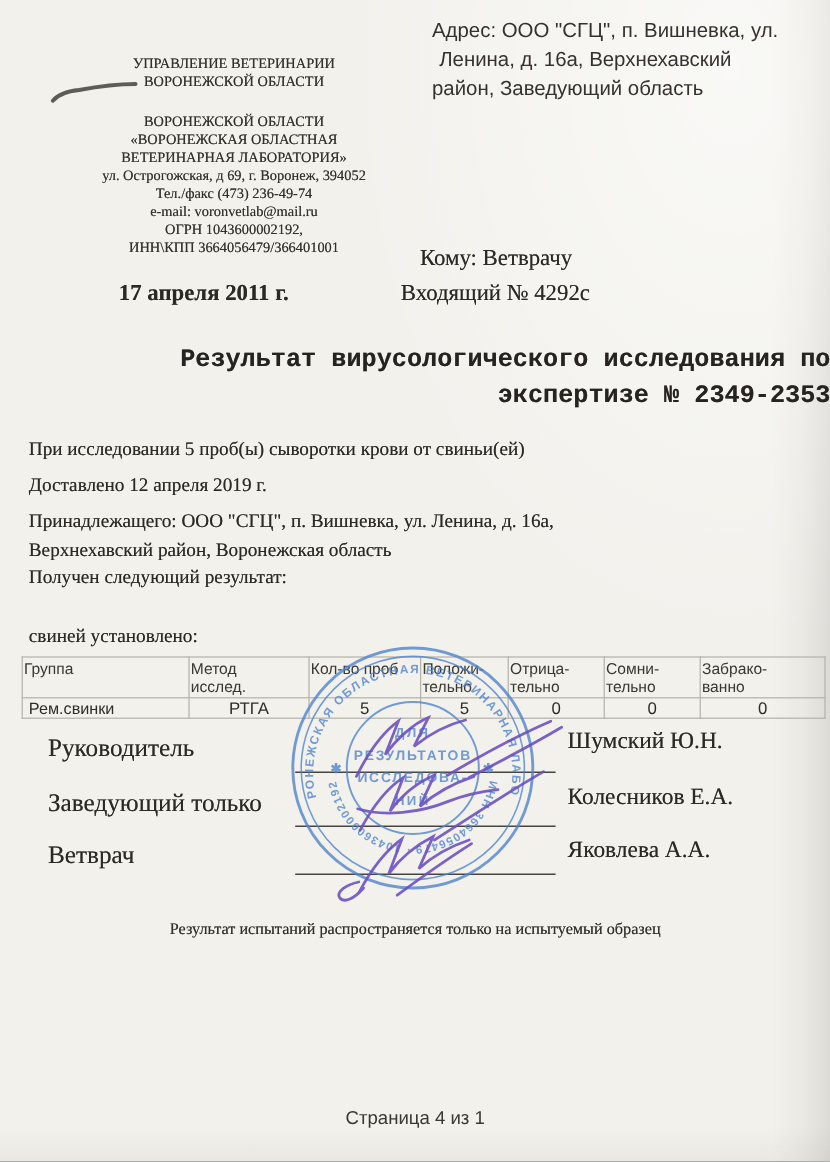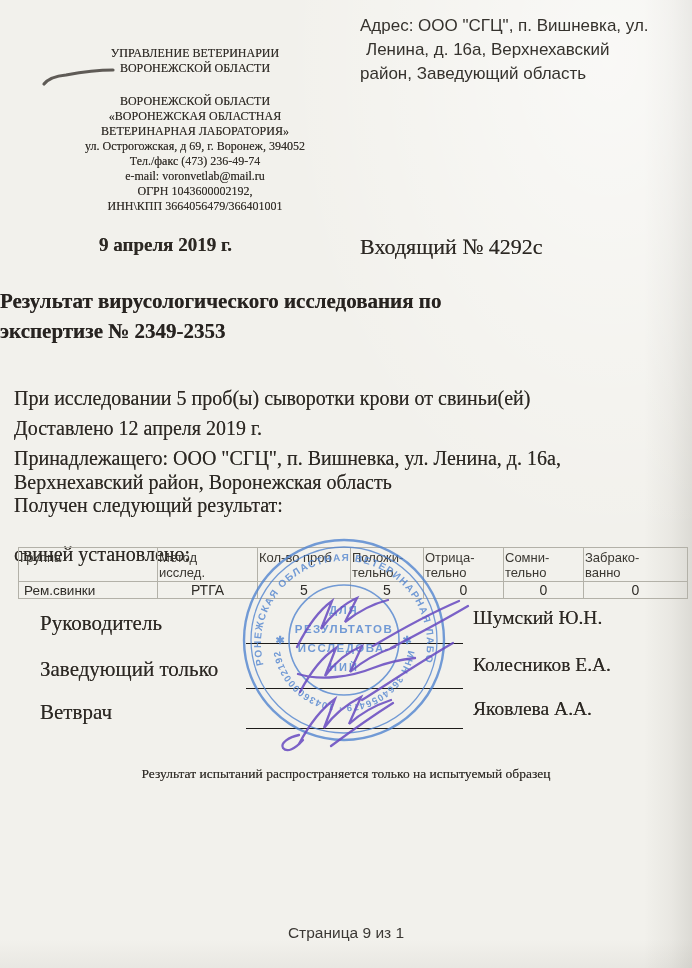"Кому: Ветврачу" div.to-line { html: none -> <div>Кому: Ветврачу</div> }
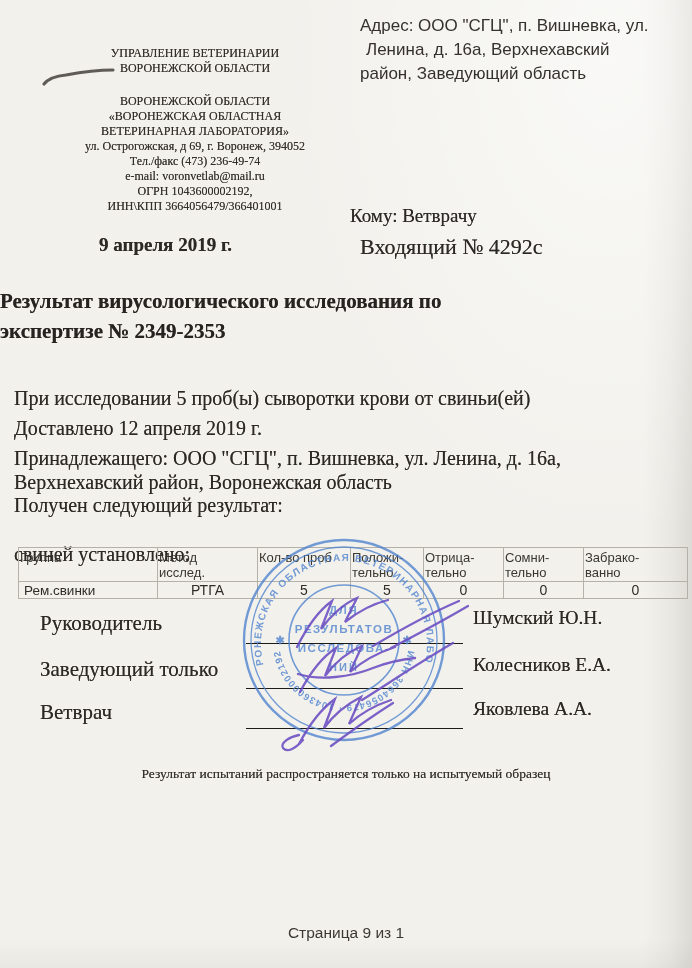"9 апреля 2019 г." div.date-line { text: 9 апреля 2019 -> 17 апреля 2011 }
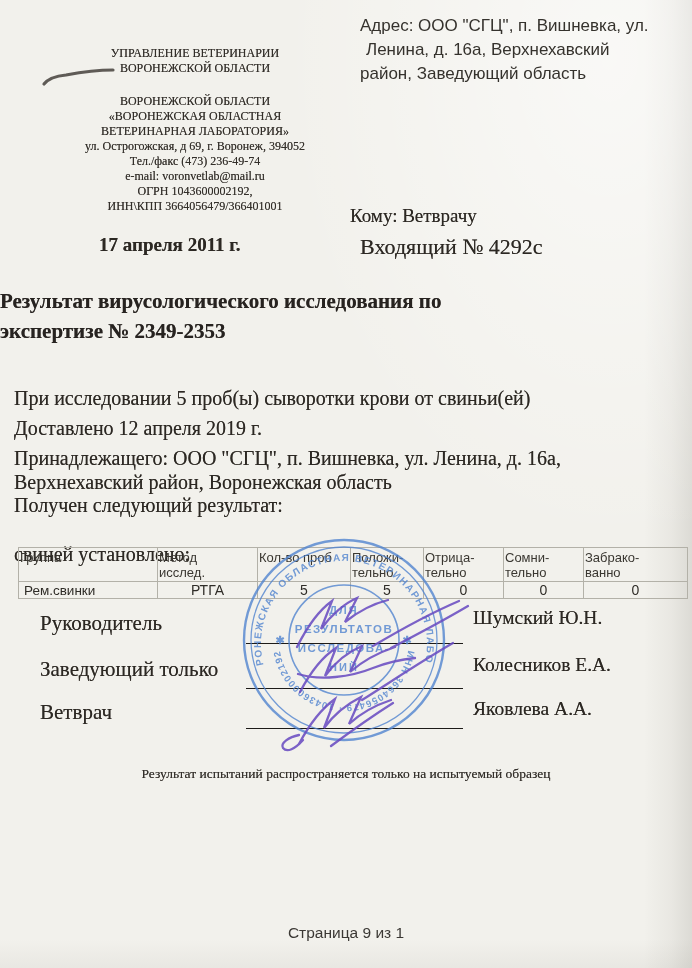"Входящий № 4292с" .incoming-line { font-size: 22px -> 19px; left: 360px -> 334px }
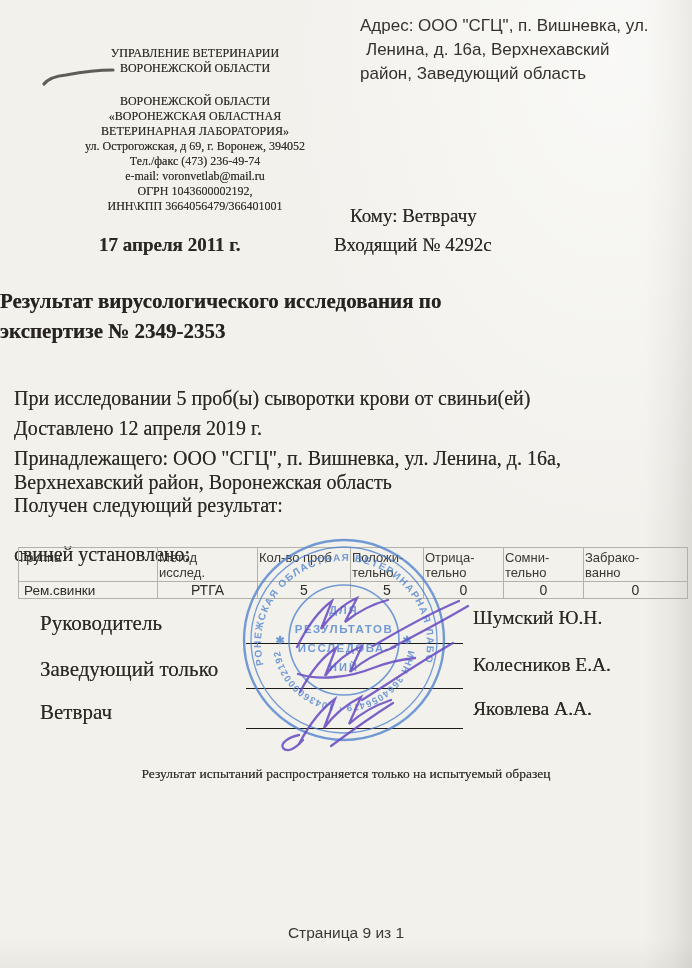"Результат вирусологического исследования" .doc-title { font-family: none -> Liberation Mono, monospace; text-align: left -> right }
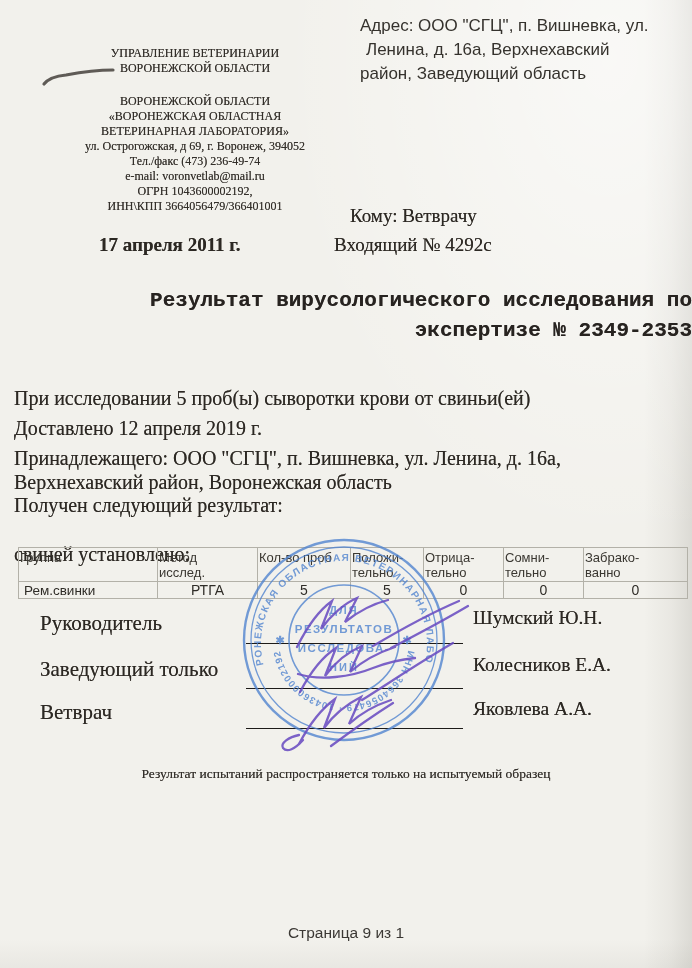"При исследовании 5 проб(ы) сыворотки" .bline { font-size: 20px -> 16px; left: 14px -> 24px; margin-top: 21px -> none }
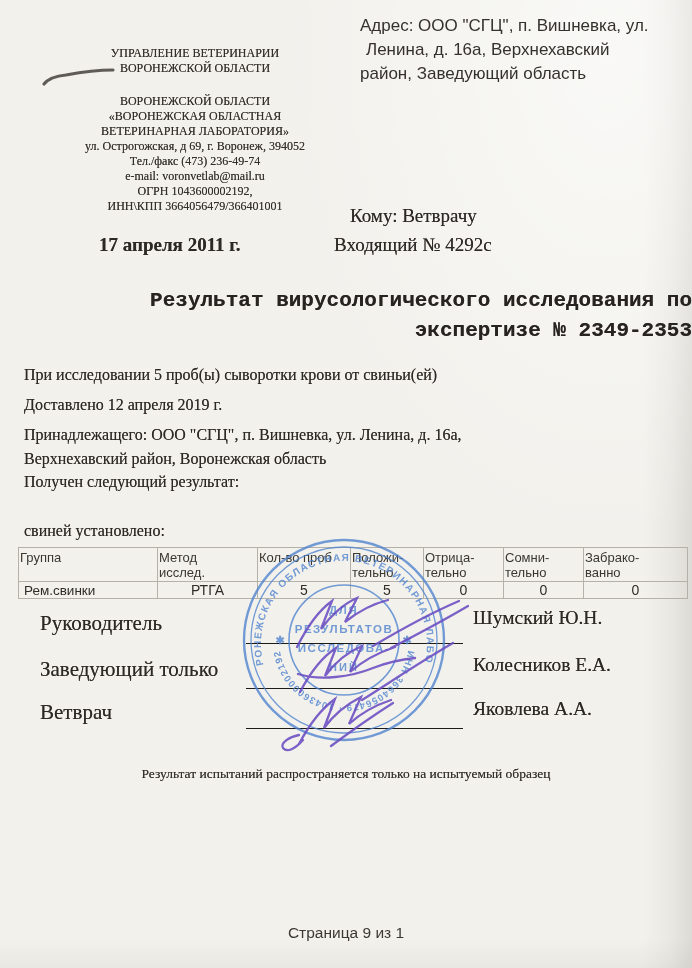"Страница 9 из 1" div.page-number { text: 9 -> 4 }
